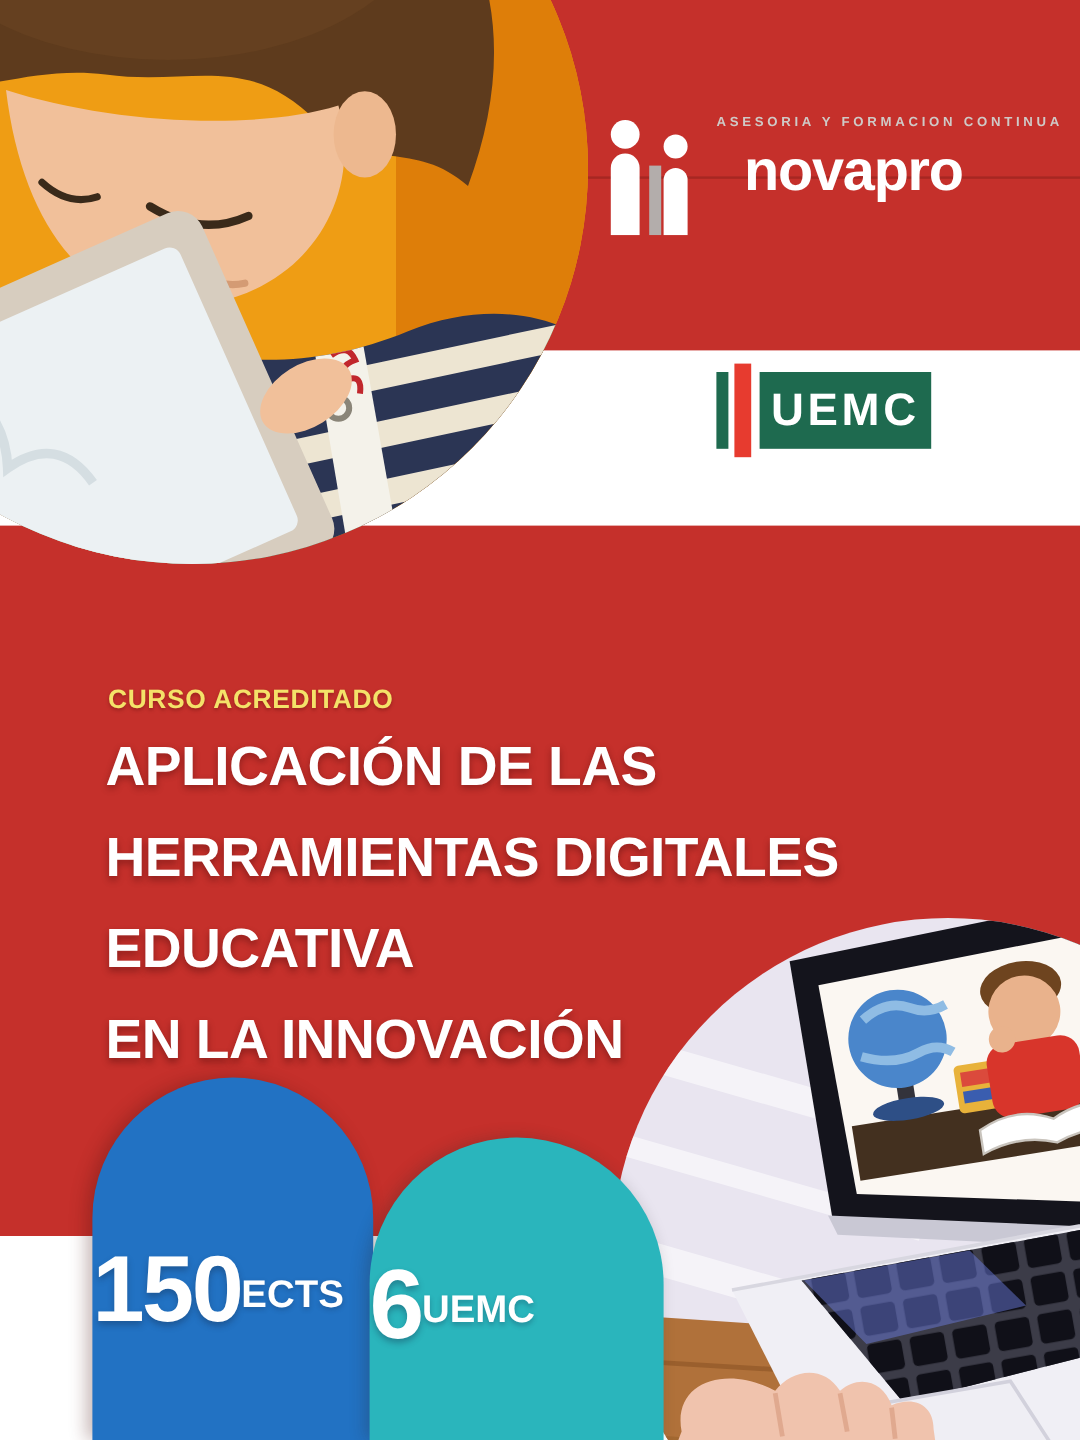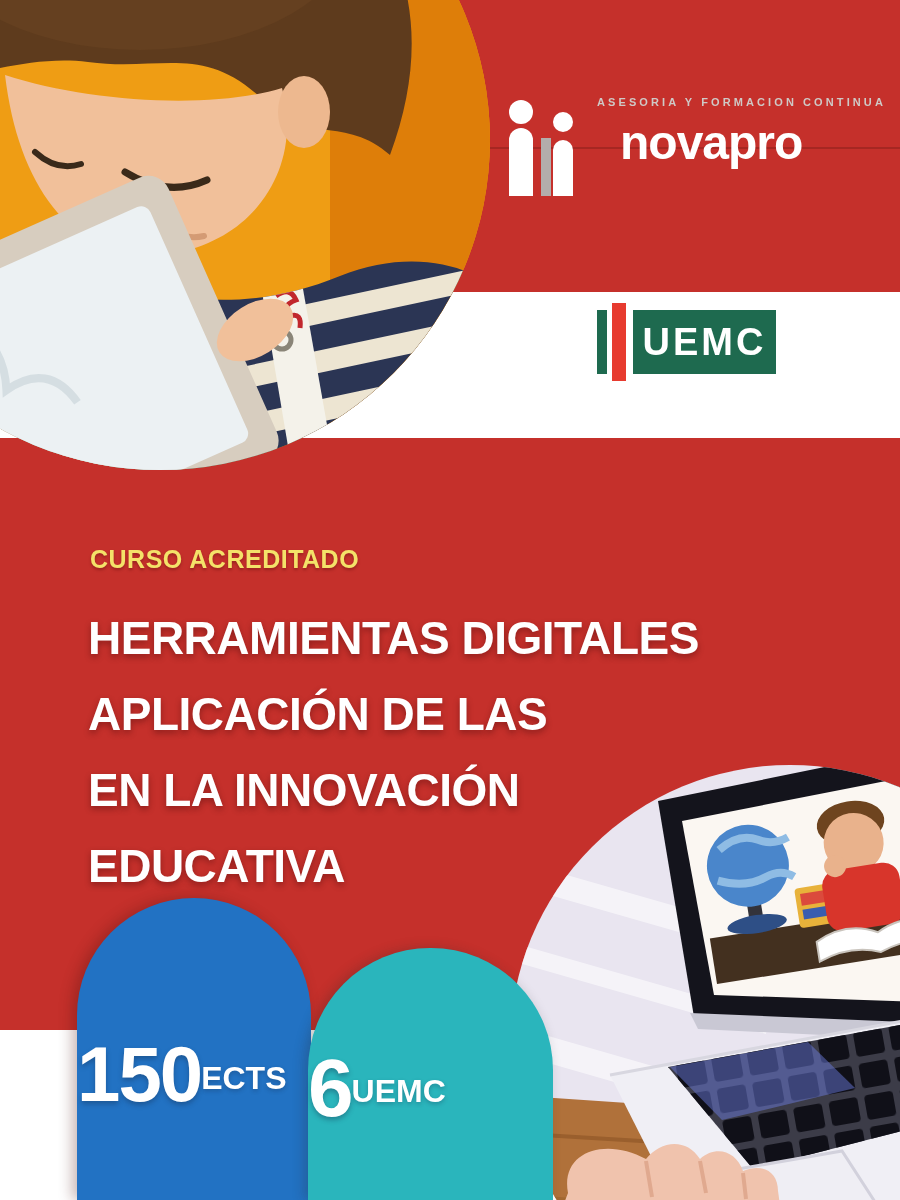"CURSO ACREDITADO" .badge { font-size: 25px -> 22px; top: 545px -> 570px }
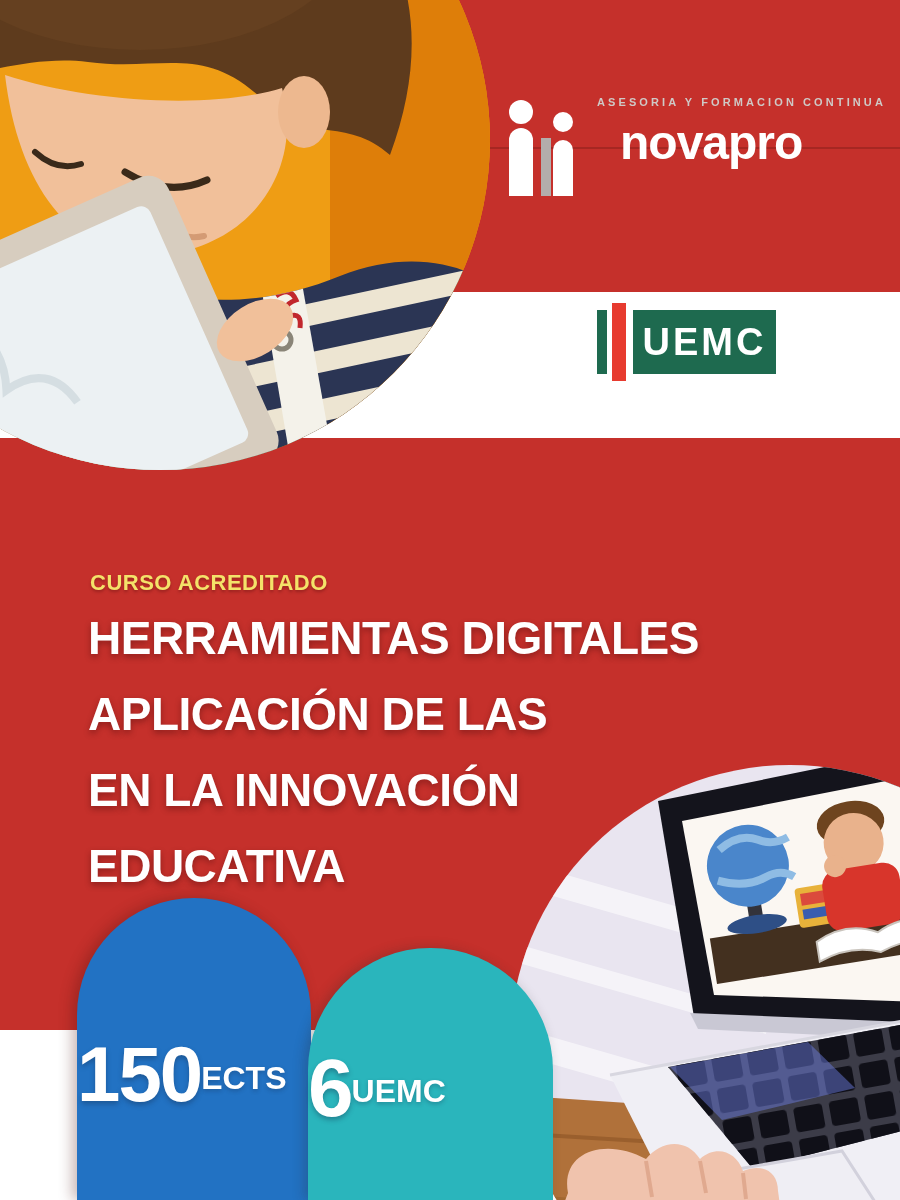"HERRAMIENTAS DIGITALES" div.title-line { order: before "APLICACIÓN DE LAS" -> after "APLICACIÓN DE LAS" }
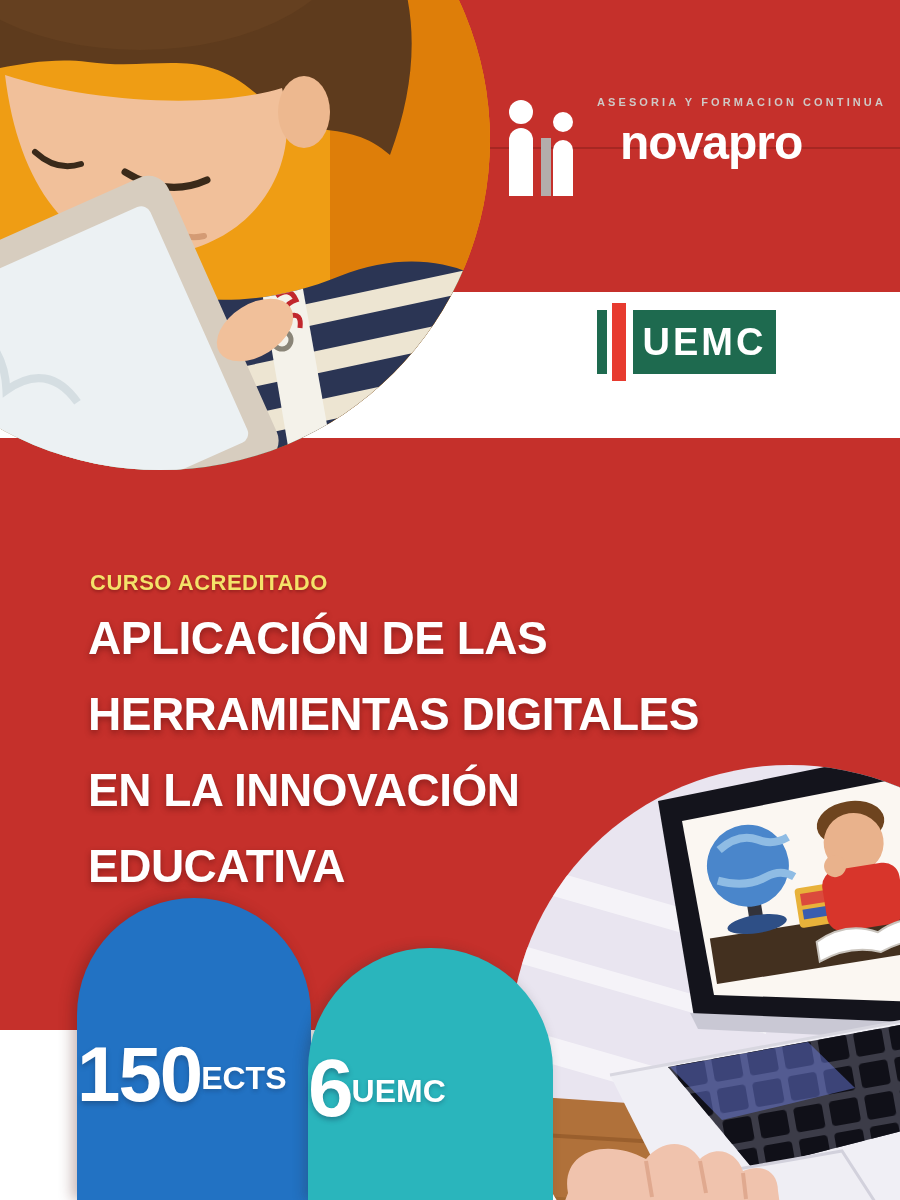"EN LA INNOVACIÓN" div.title-line { order: before "EDUCATIVA" -> after "EDUCATIVA" }
